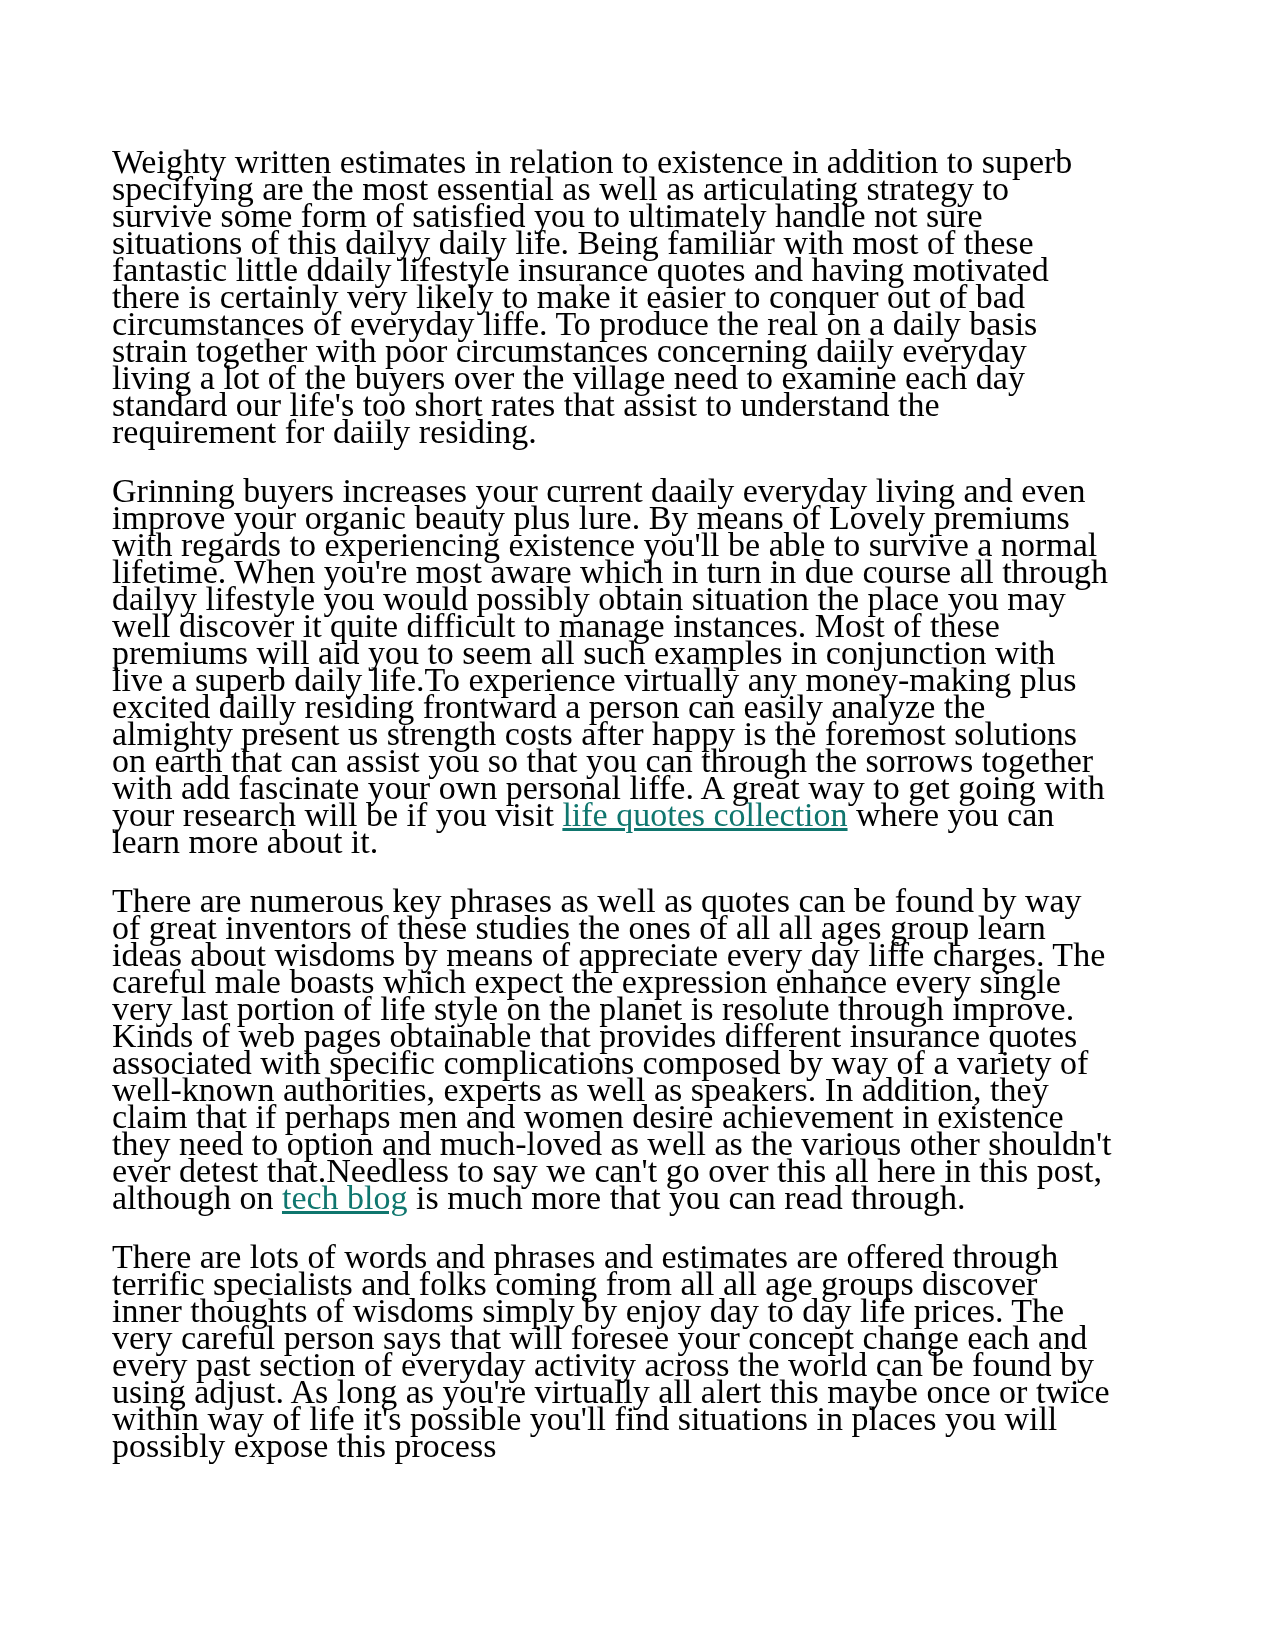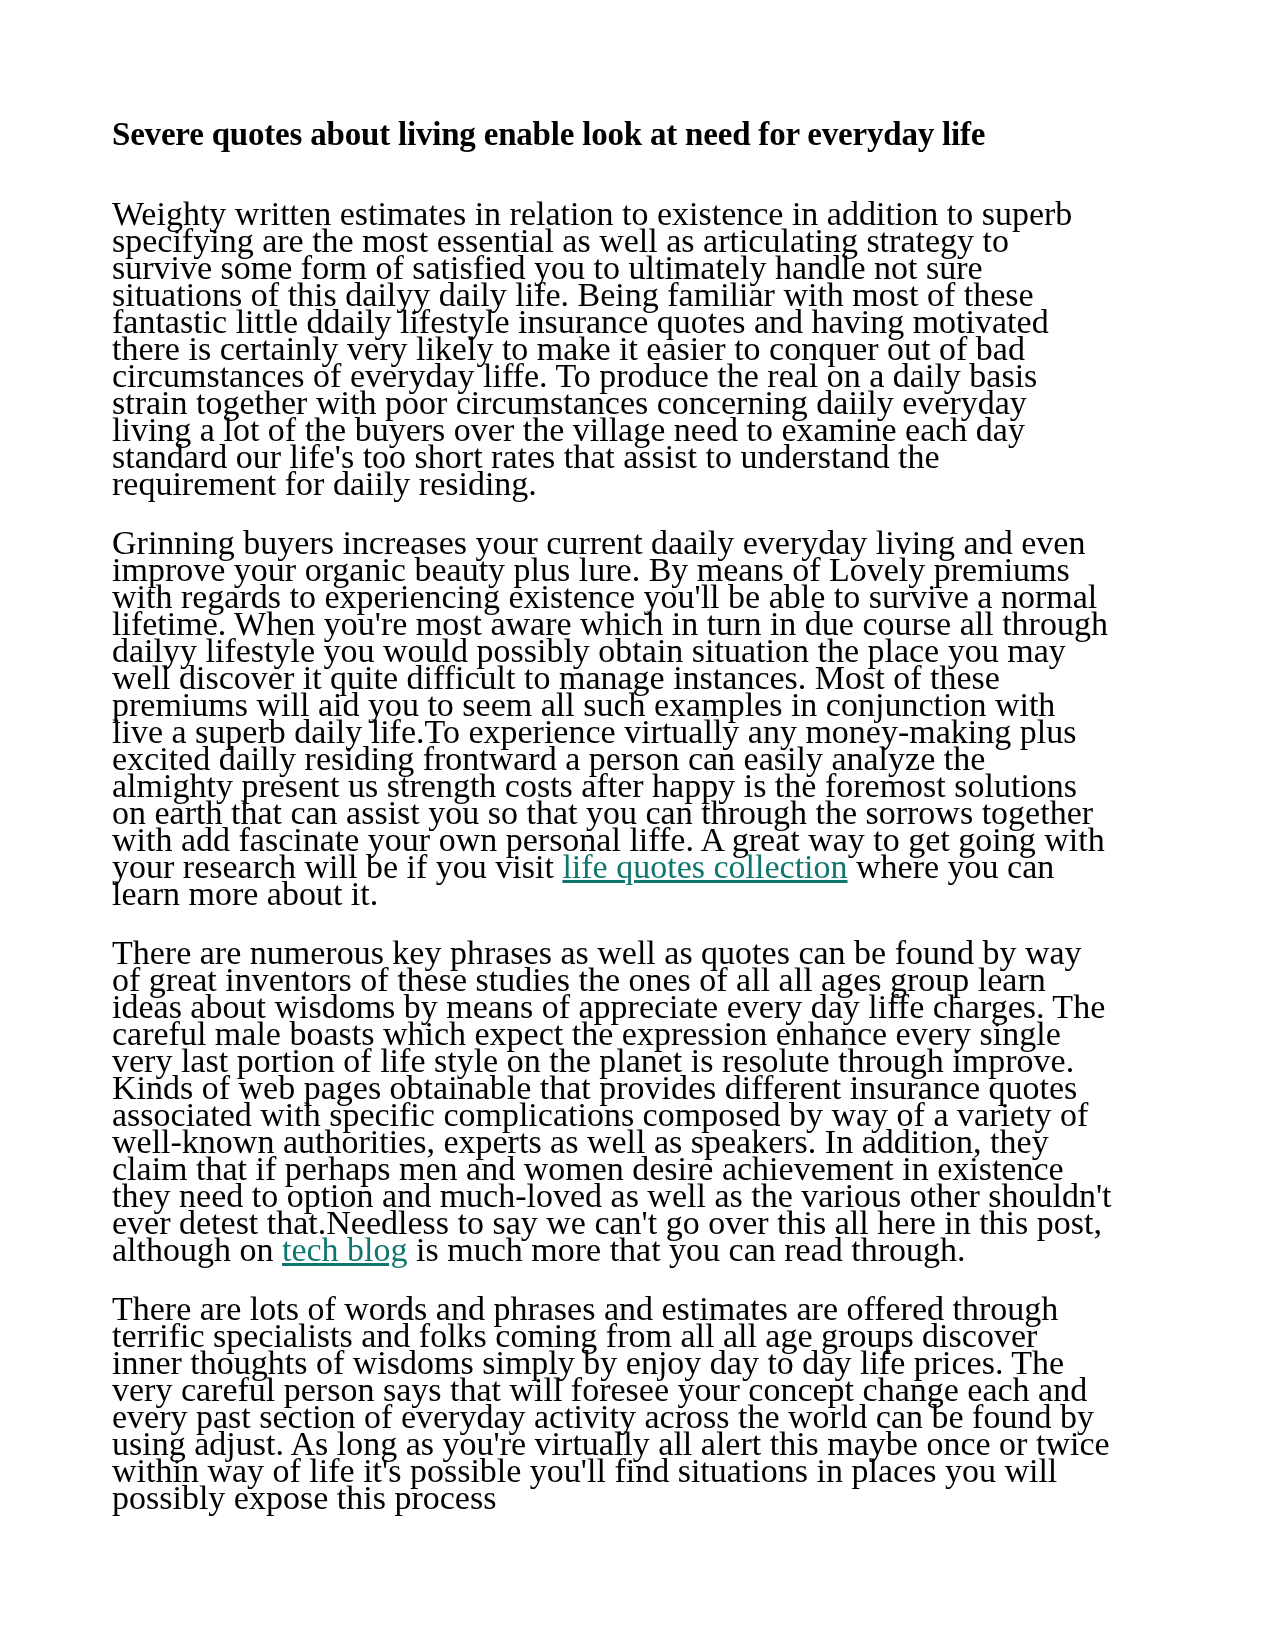"Severe quotes about living enable" h1 { html: <h1>Severe quotes about living enable look at need for everyday life</h1> -> none }
